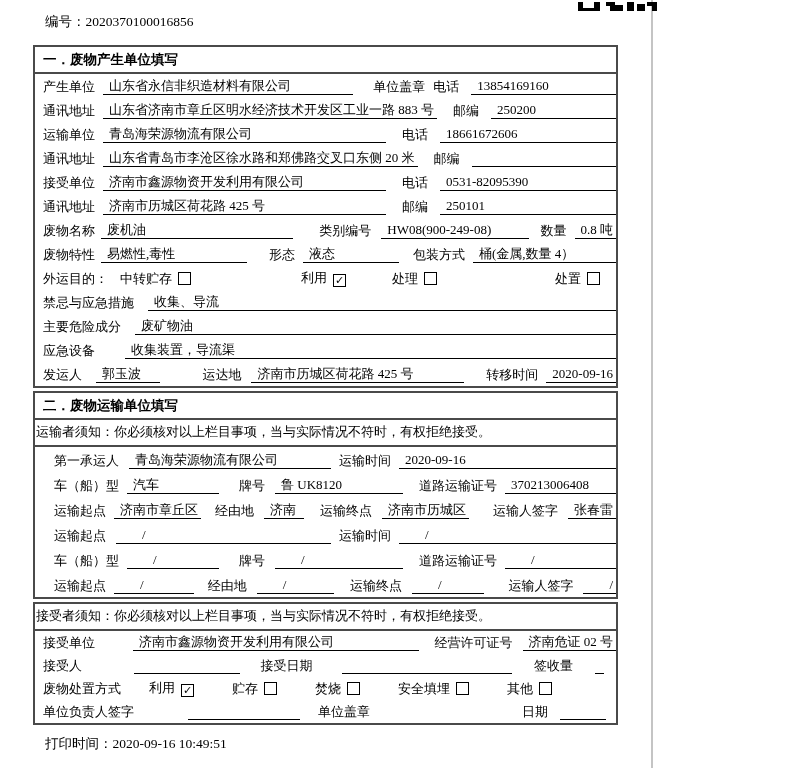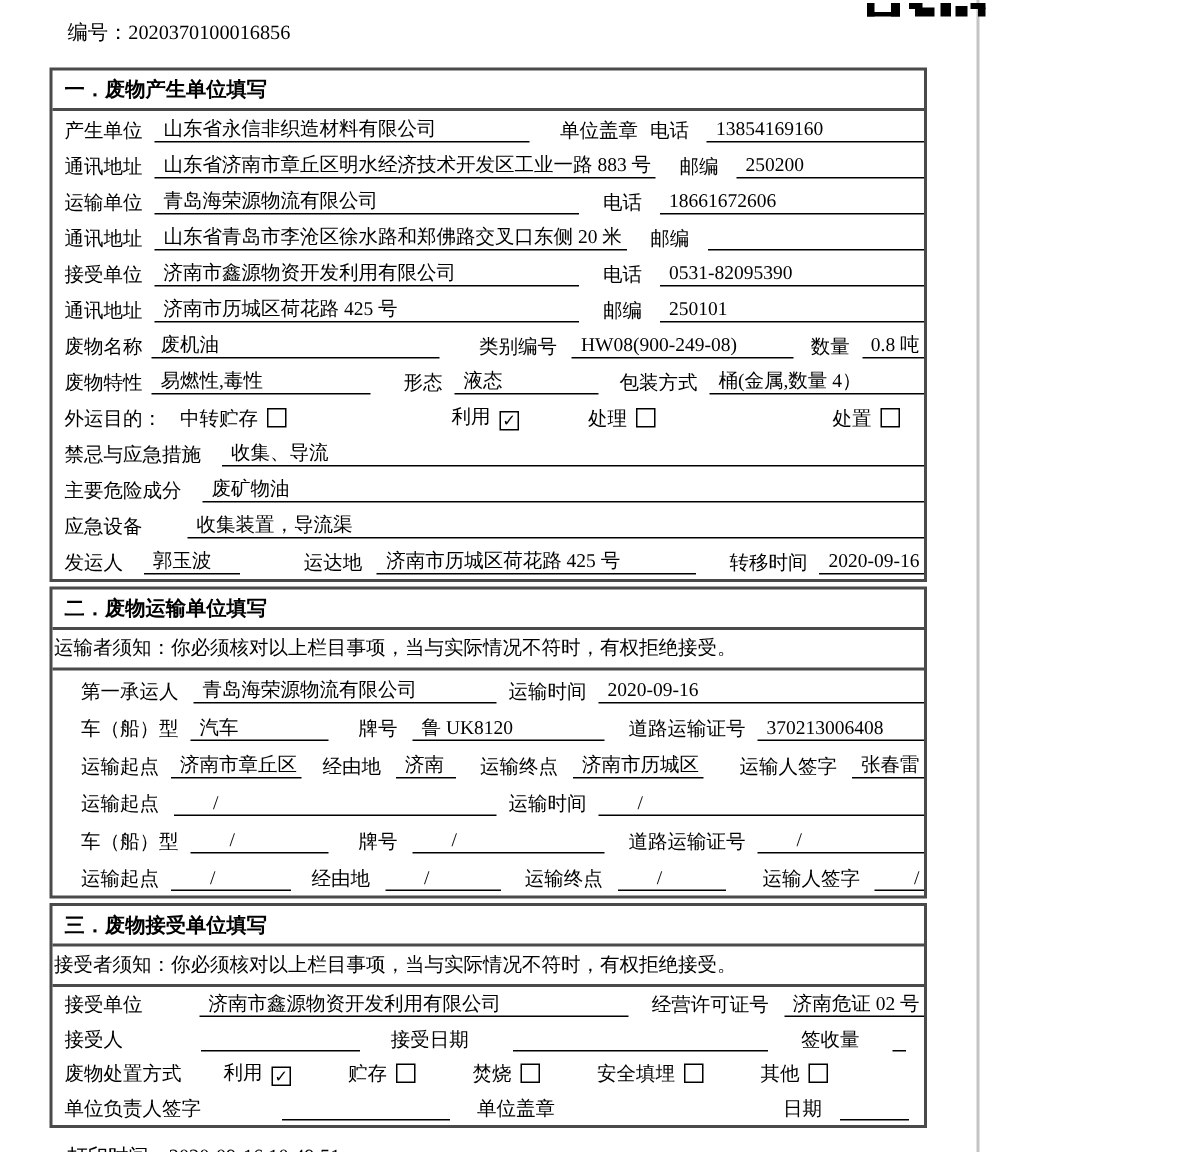"三．废物接受单位填写" div.sec-title { html: <div>三．废物接受单位填写</div> -> none }
